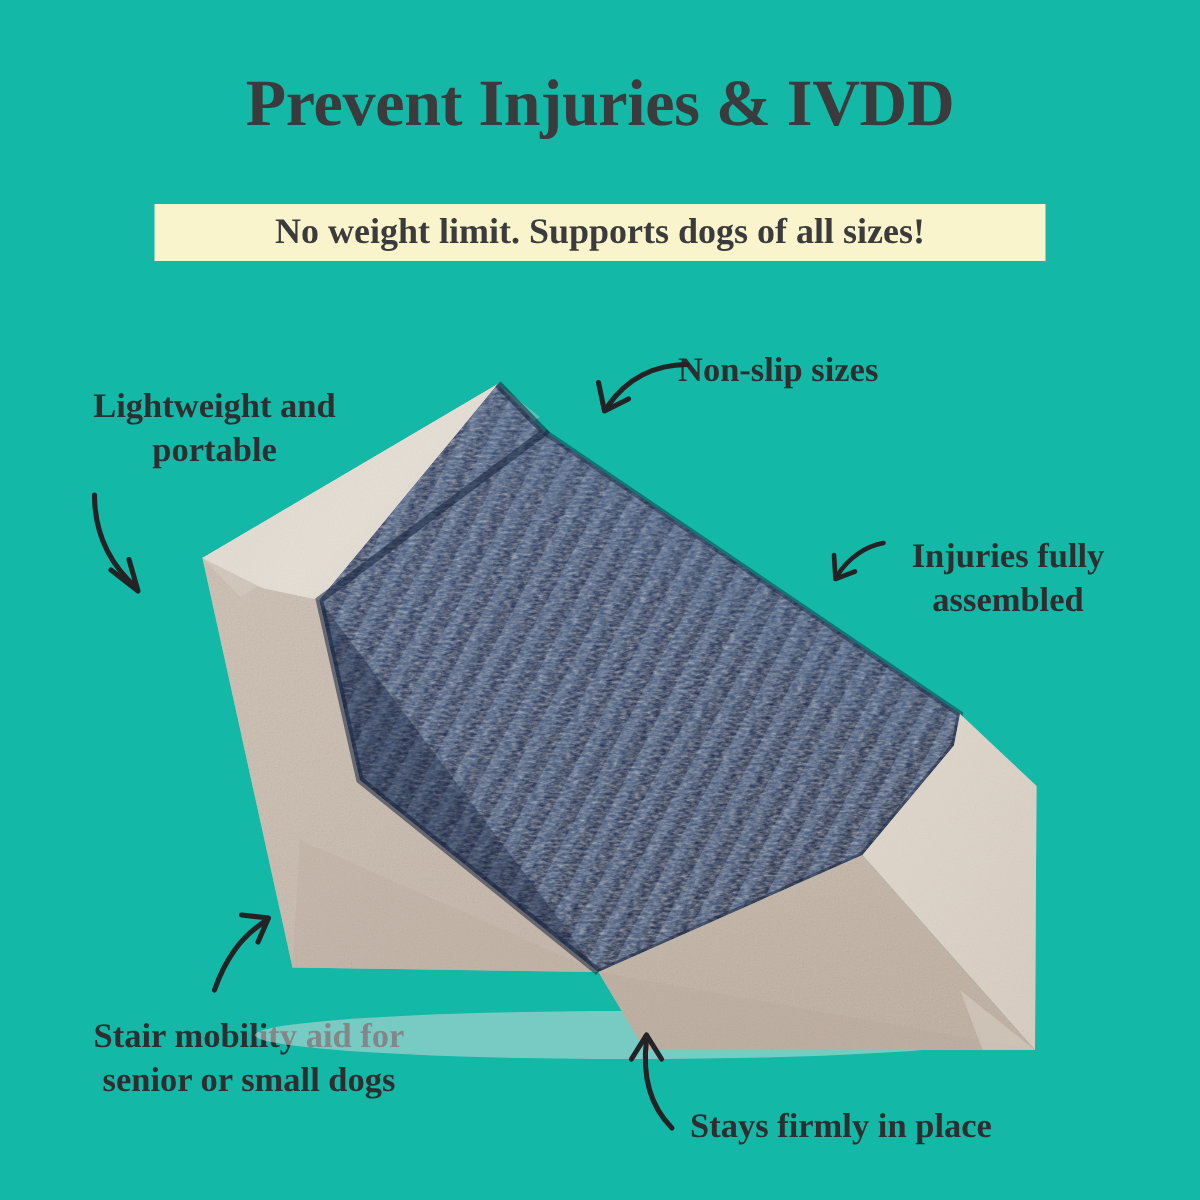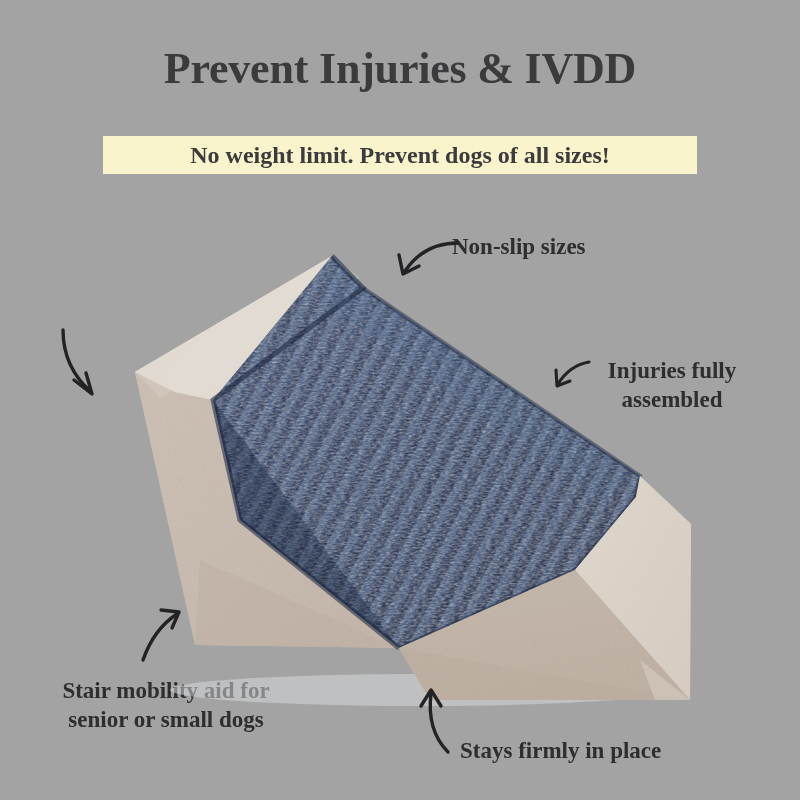"Prevent Injuries & IVDD" #stage { background: #a3a3a3 -> #14b8a6 }
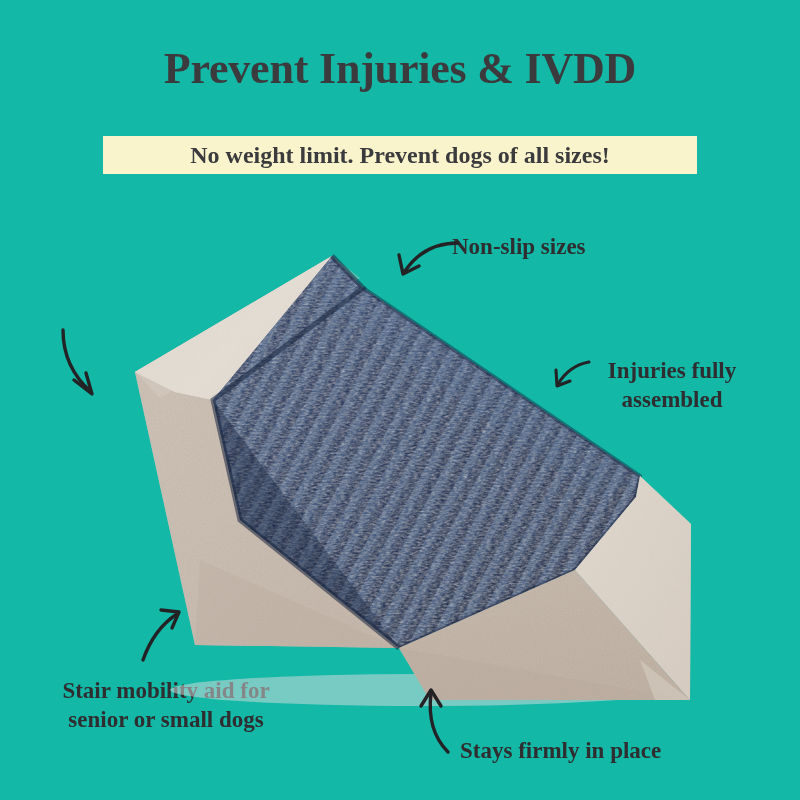"No weight limit. Prevent dogs" div.highlight-text { text: Prevent -> Supports }
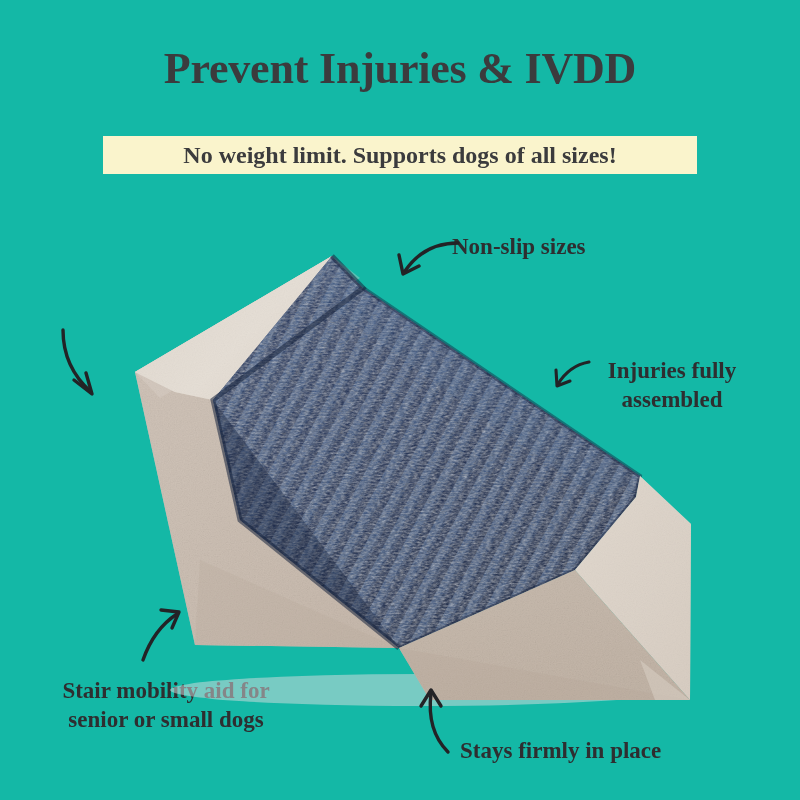"Lightweight and" div.callout { html: none -> <div>Lightweight and portable</div> }
